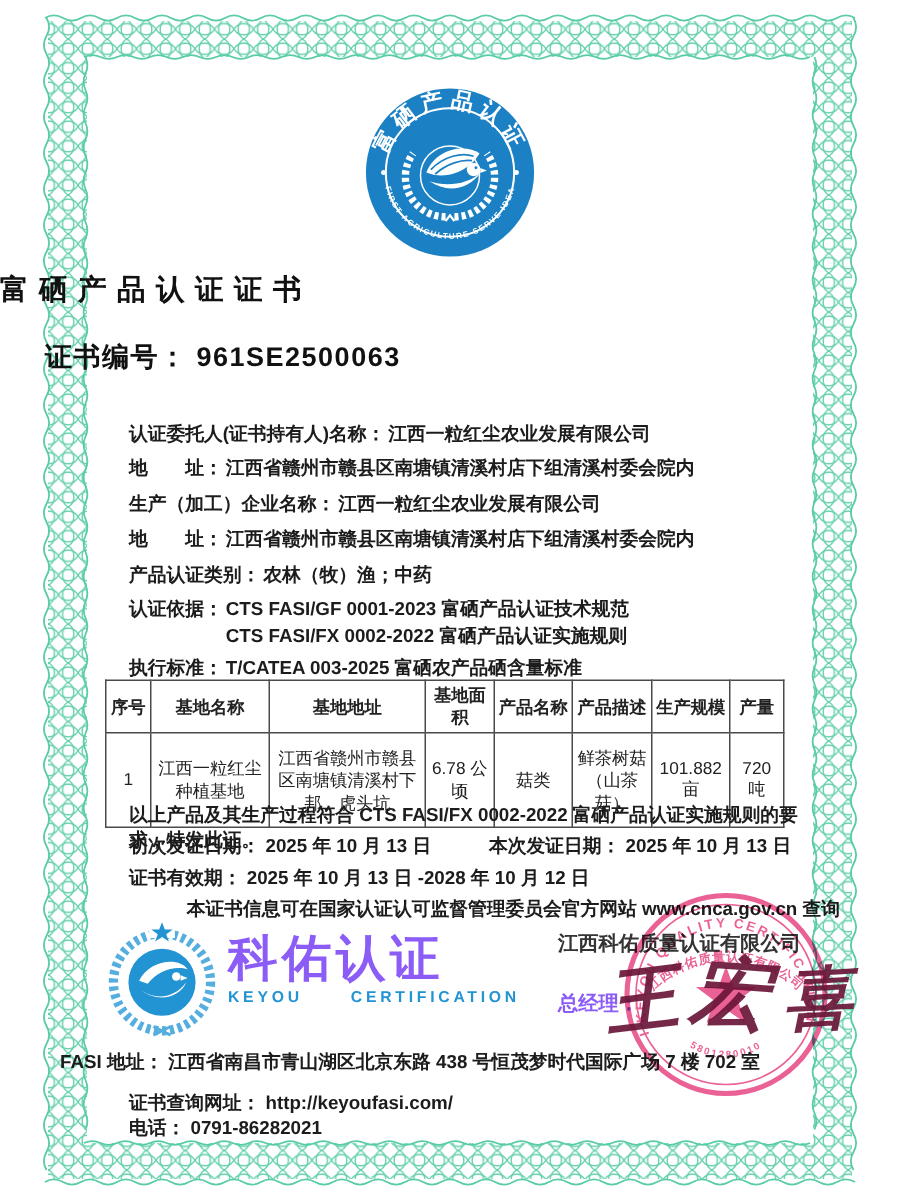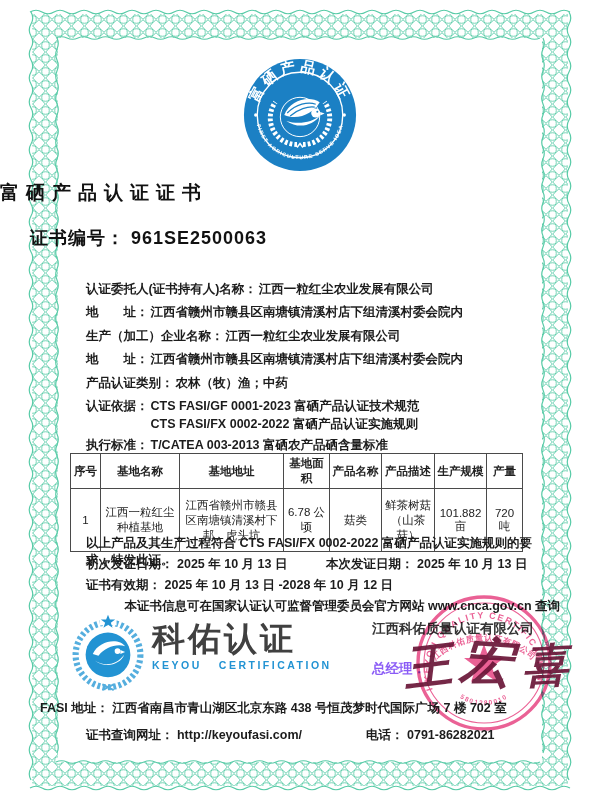"T/CATEA 003-2013 富硒农产品硒含量标准" span.val { text: 003-2013 -> 003-2025 }
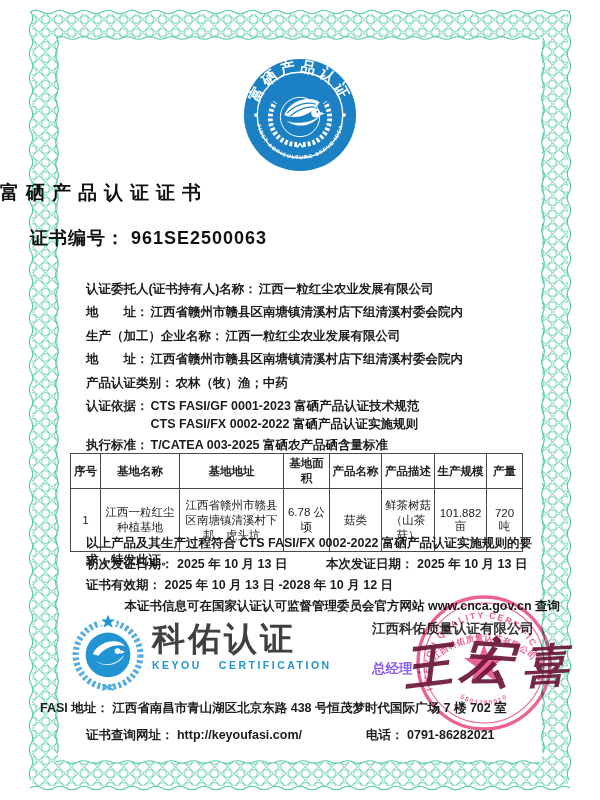"科佑认证" .keyoucn { color: #404040 -> #8b5cf6 }
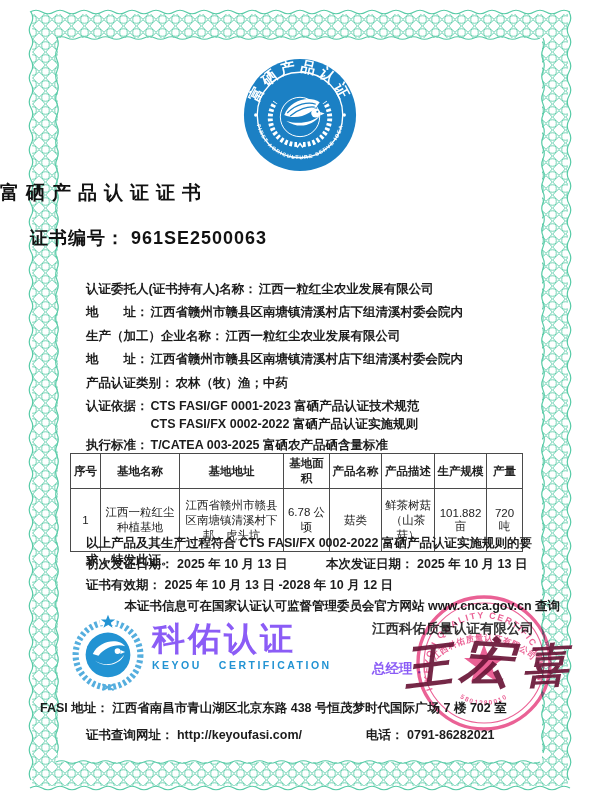"KEYOU" .keyouen { gap: 17px -> 32px }
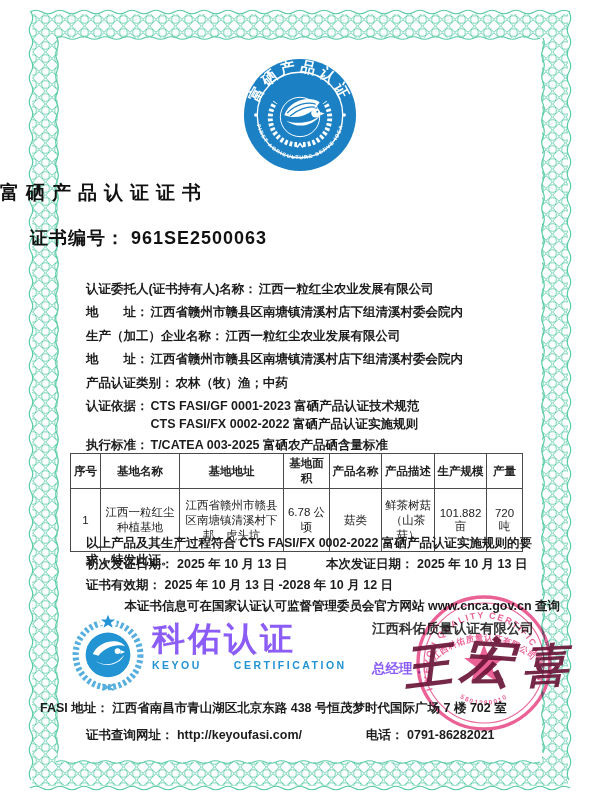"证书查询网址： http://keyoufasi.com/" .queryline { flex-direction: none -> column }
